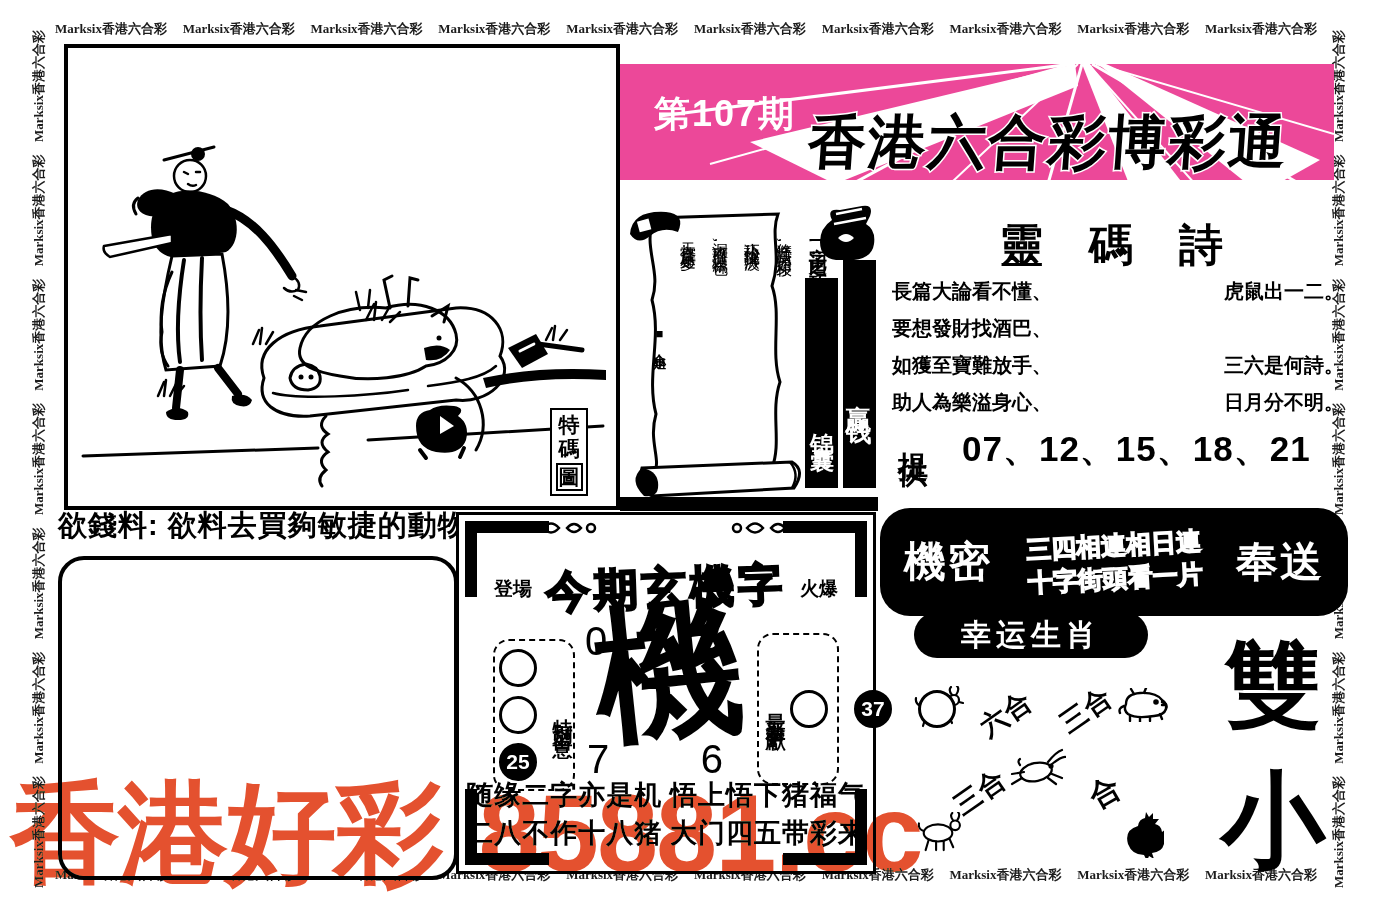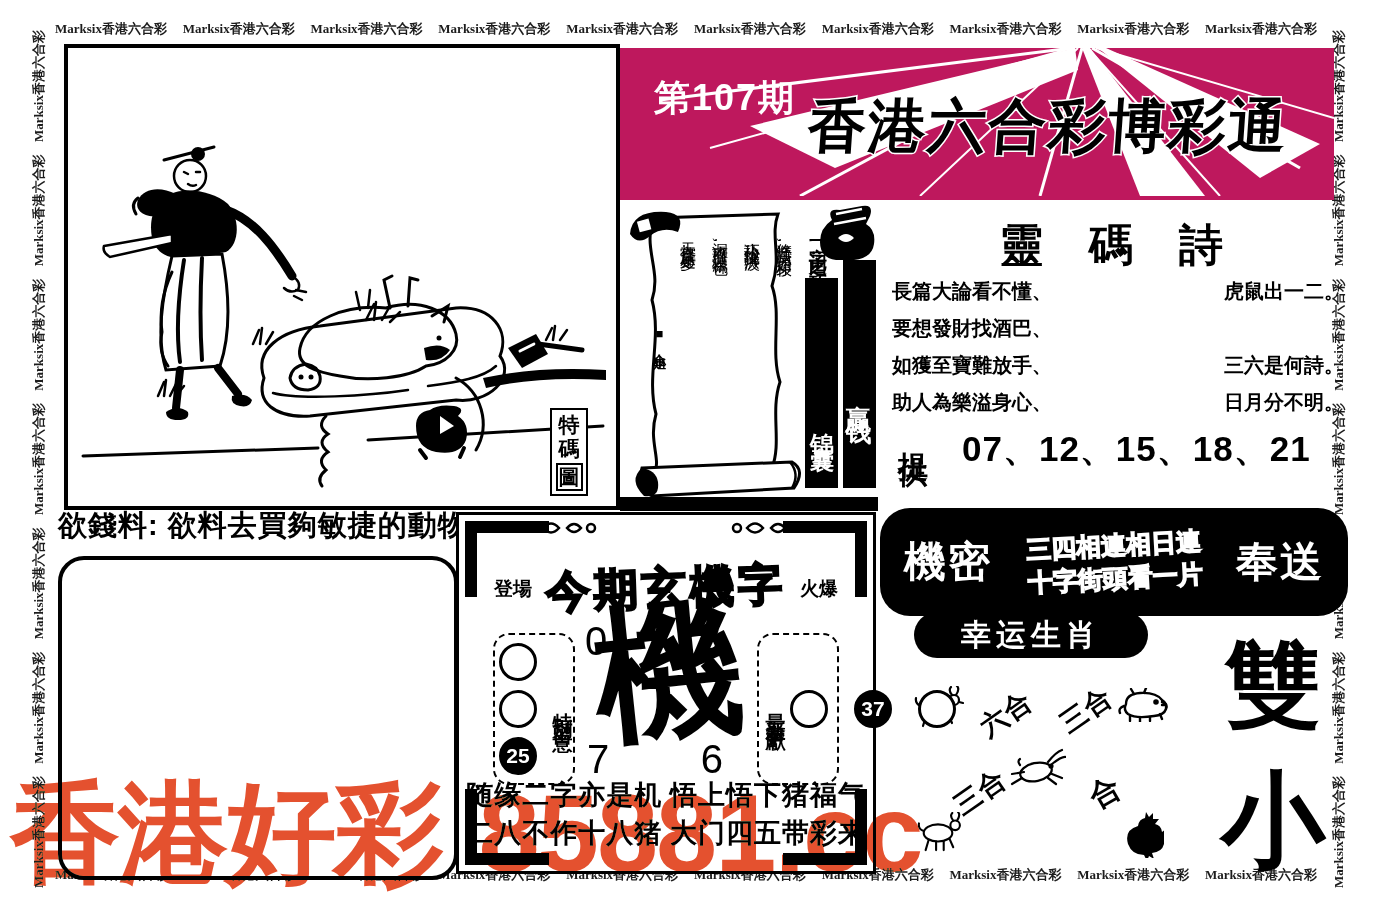"第107期" #banner { background: #be185d -> #ec4899; height: 152px -> 116px; top: 48px -> 64px }
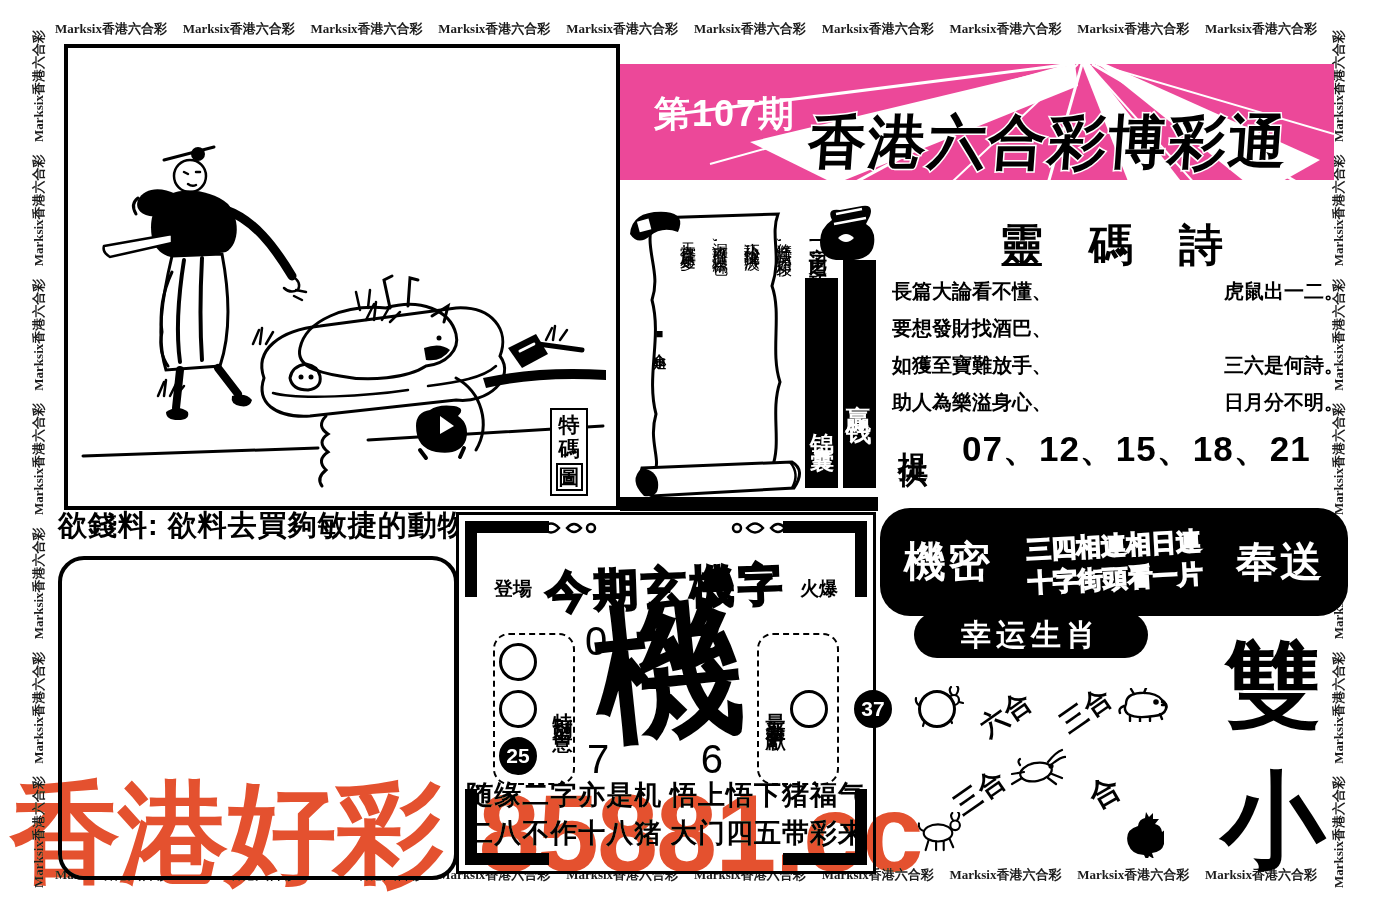"25" div.dashbox { top: 118px -> 124px }
